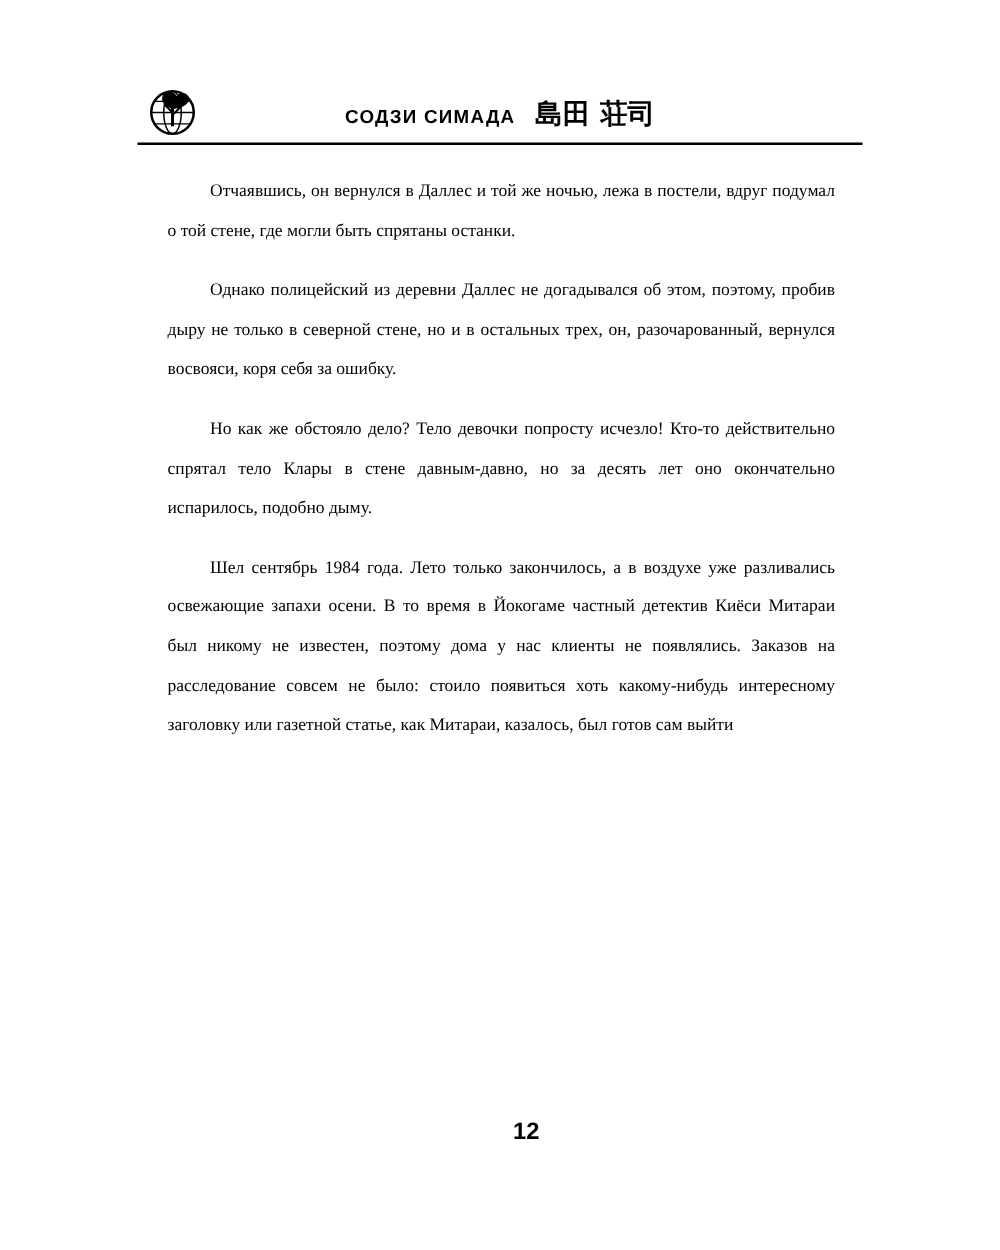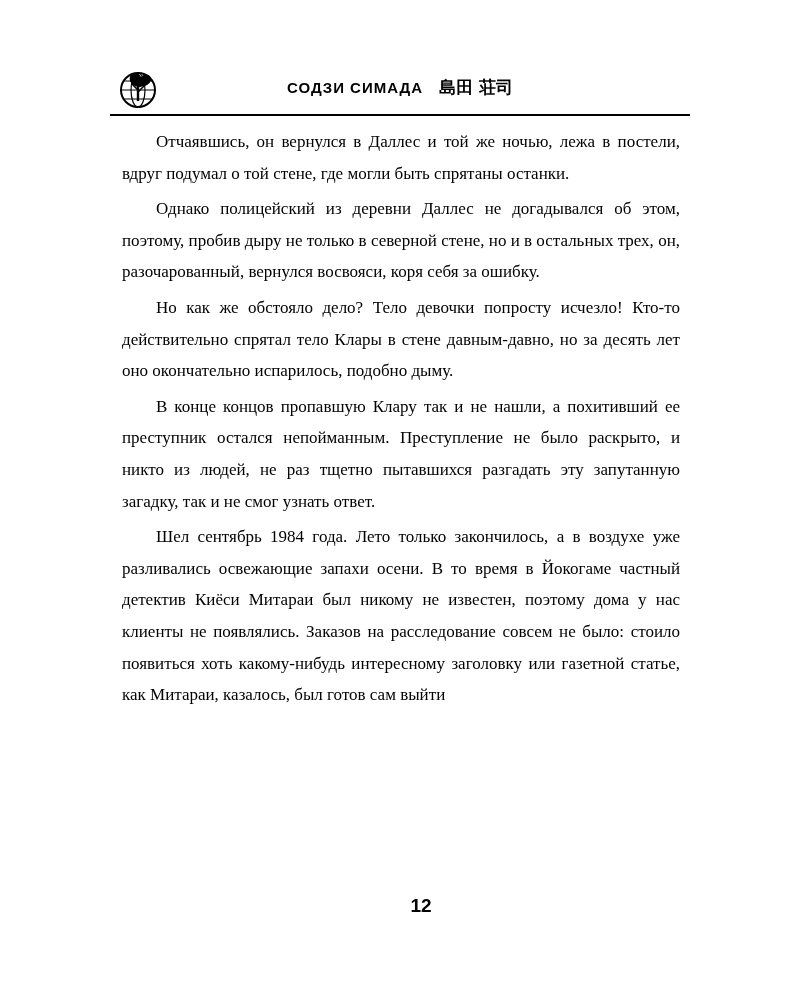"島田 荘司" .header-title .jp { font-size: 17px -> 22px }
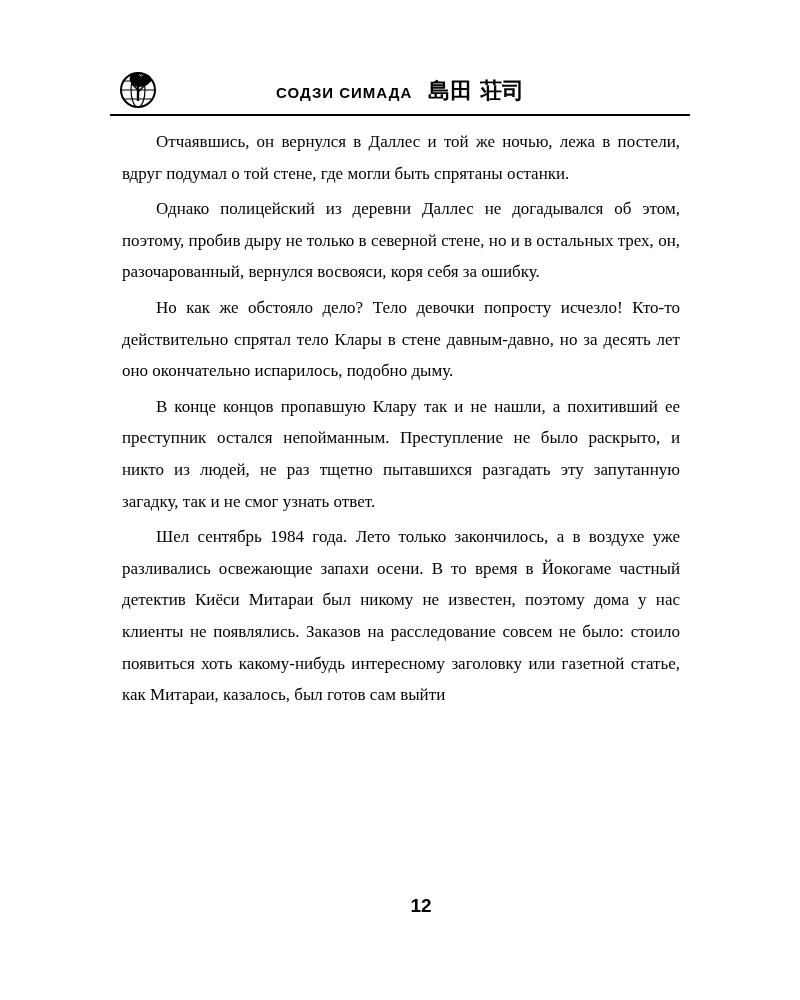"Отчаявшись, он вернулся в Даллес" p.para { font-size: 17px -> 14px; margin: 4px -> 16px }
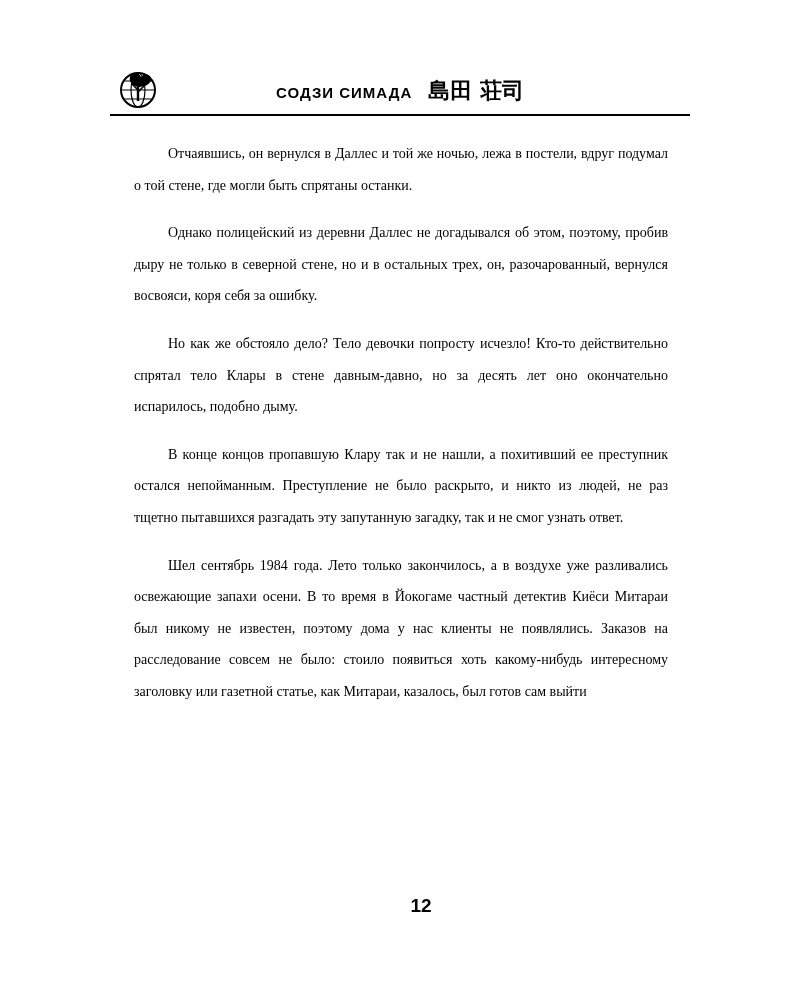"В конце концов пропавшую Клару" p.para { html: <p>В конце концов пропавшую Клару так и не нашли, а похитивший ее преступник остался непойманным. Преступление не было раскрыто, и никто из людей, не раз тщетно пытавшихся разгадать эту запутанную загадку, так и не смог узнать ответ.</p> -> none }
